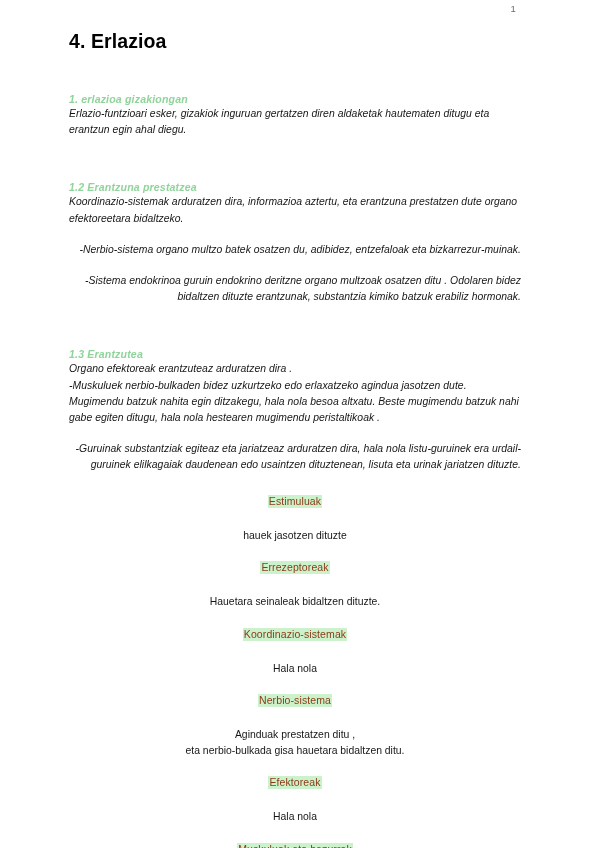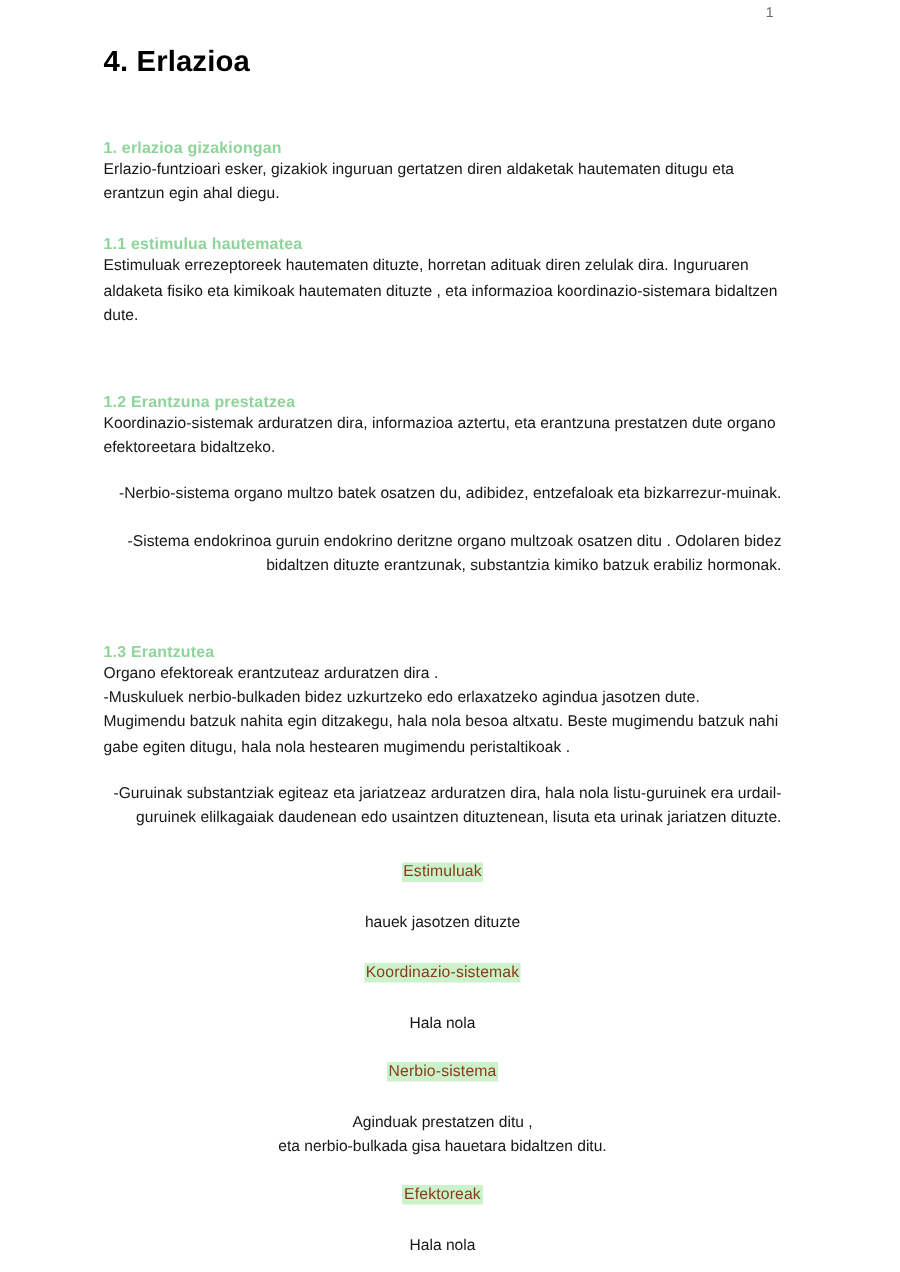"1. erlazioa gizakiongan" .block { font-style: none -> italic }
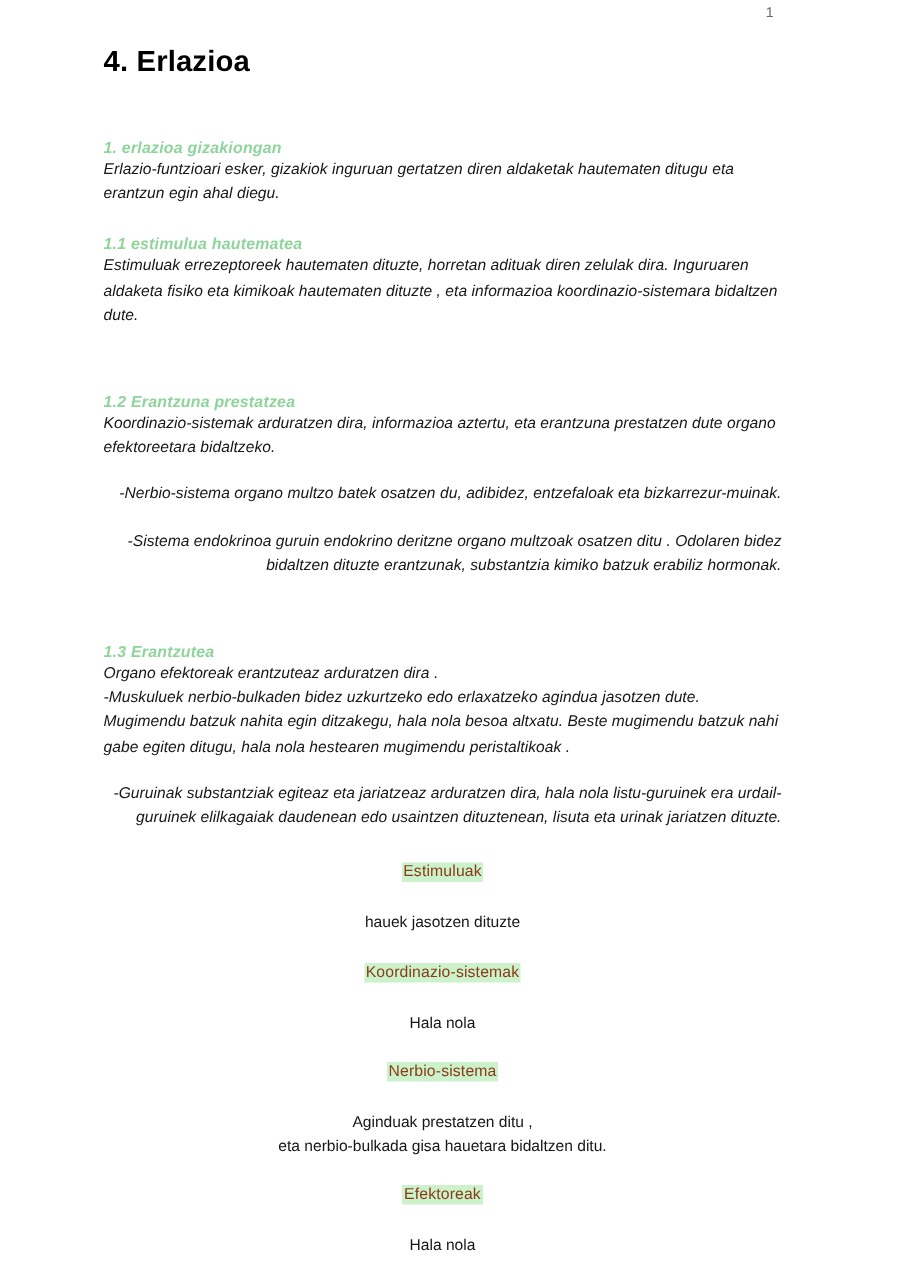"1.1 estimulua hautematea" div.block { html: <div> <div>1.1 estimulua hautematea</div> <p>Estimuluak errezeptoreek hautematen dituzte, horretan adituak diren zelulak dira. Inguruaren aldaketa fisiko eta kimikoak hautematen dituzte , eta informazioa koordinazio-sistemara bidaltzen dute.</p> </div> -> none }
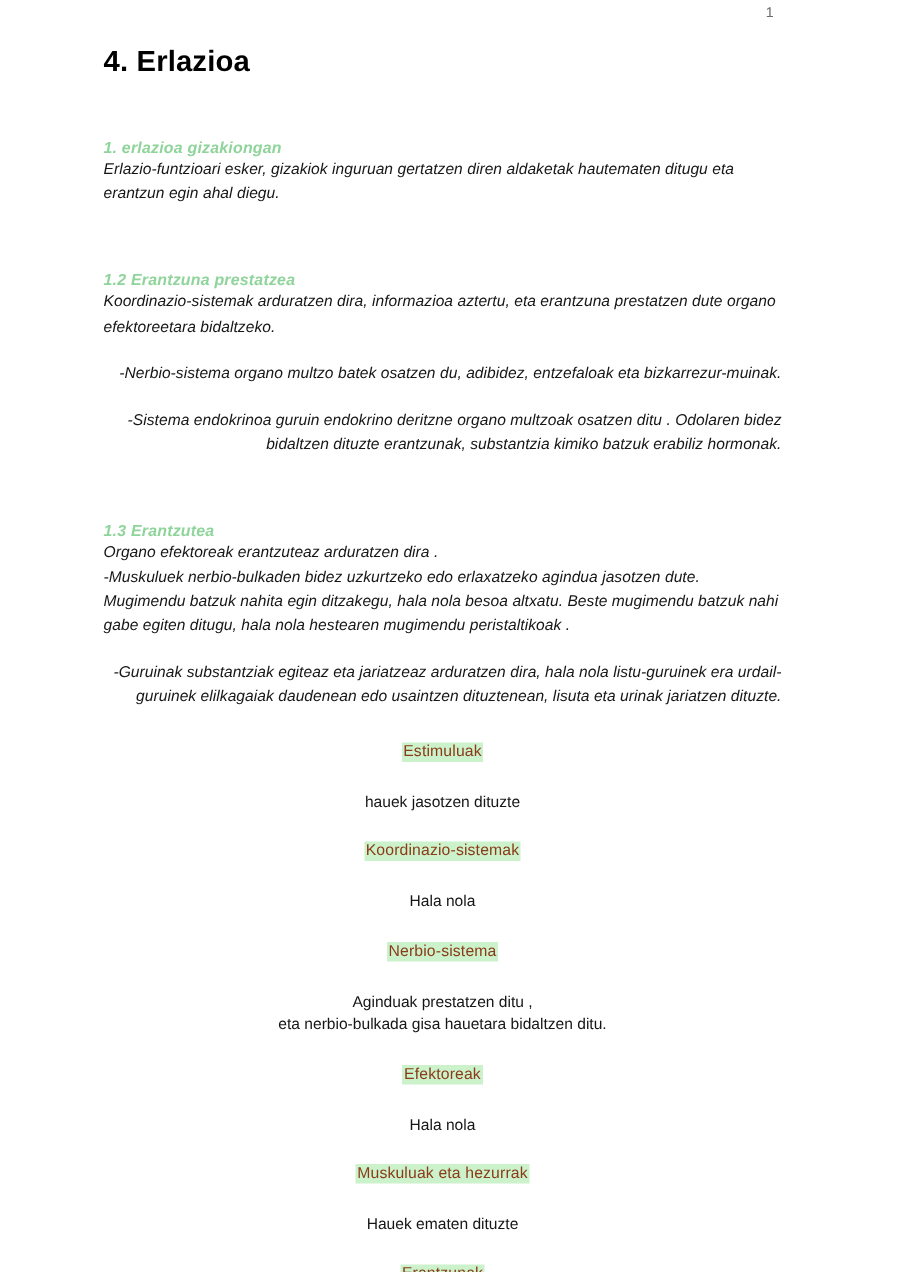"Errezeptoreak" div.flow-item { html: none -> <div> <span>Errezeptoreak</span> <div> <div>Hauetara seinaleak bidaltzen dituzte.</div> </div> </div> }
